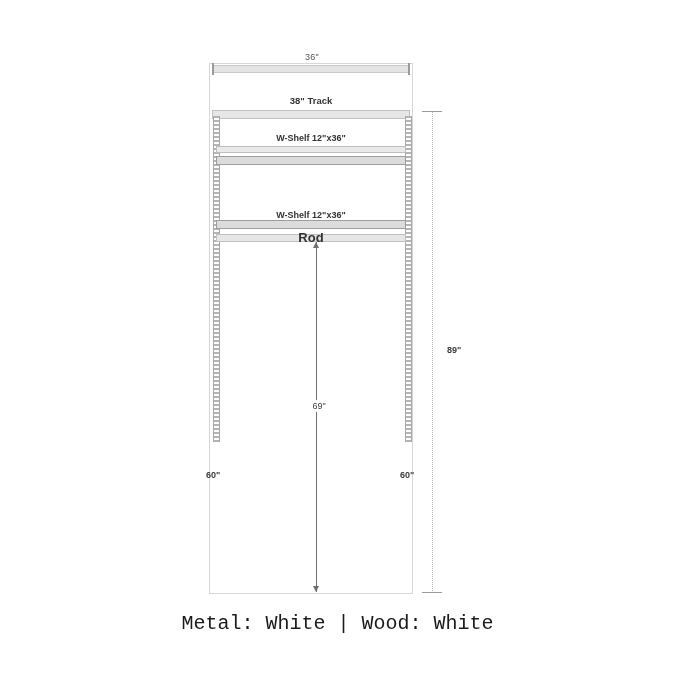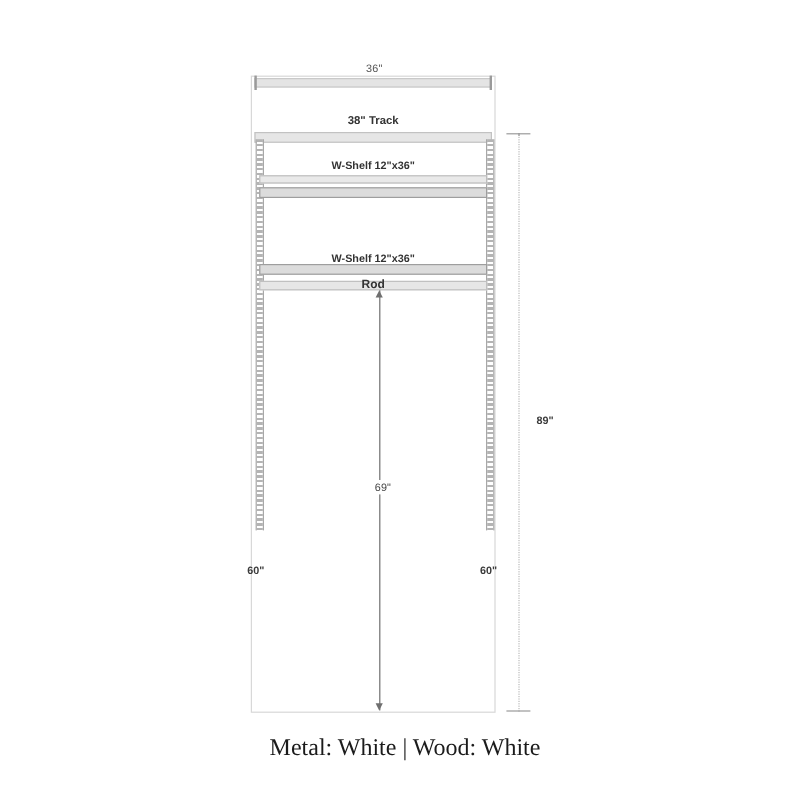"Rod" .rod-label { font-size: 10px -> 13px }
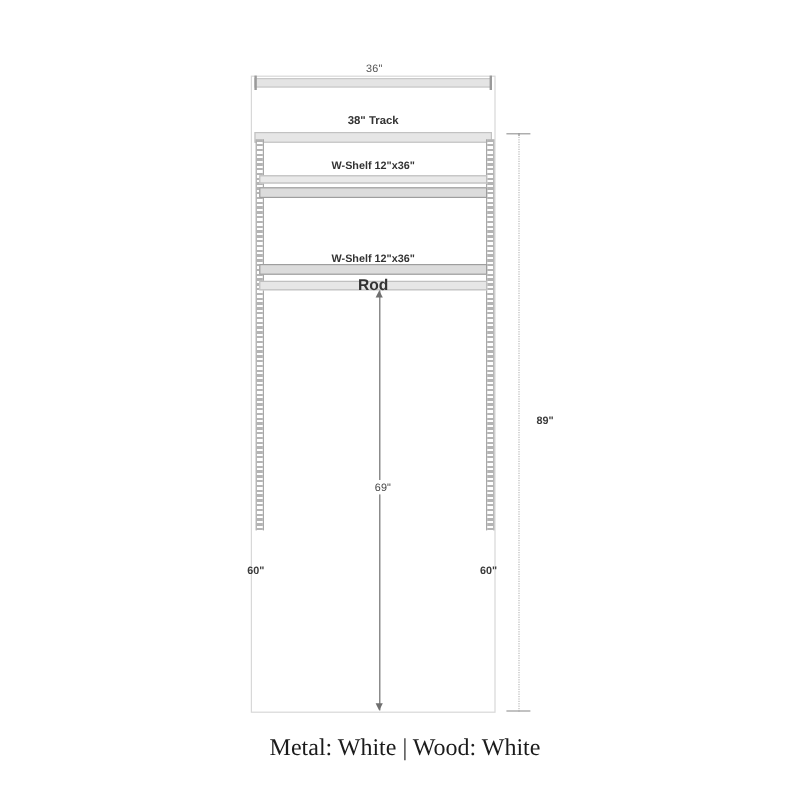"Metal: White | Wood: White" .caption { font-family: Liberation Serif, serif -> Liberation Mono, monospace }
